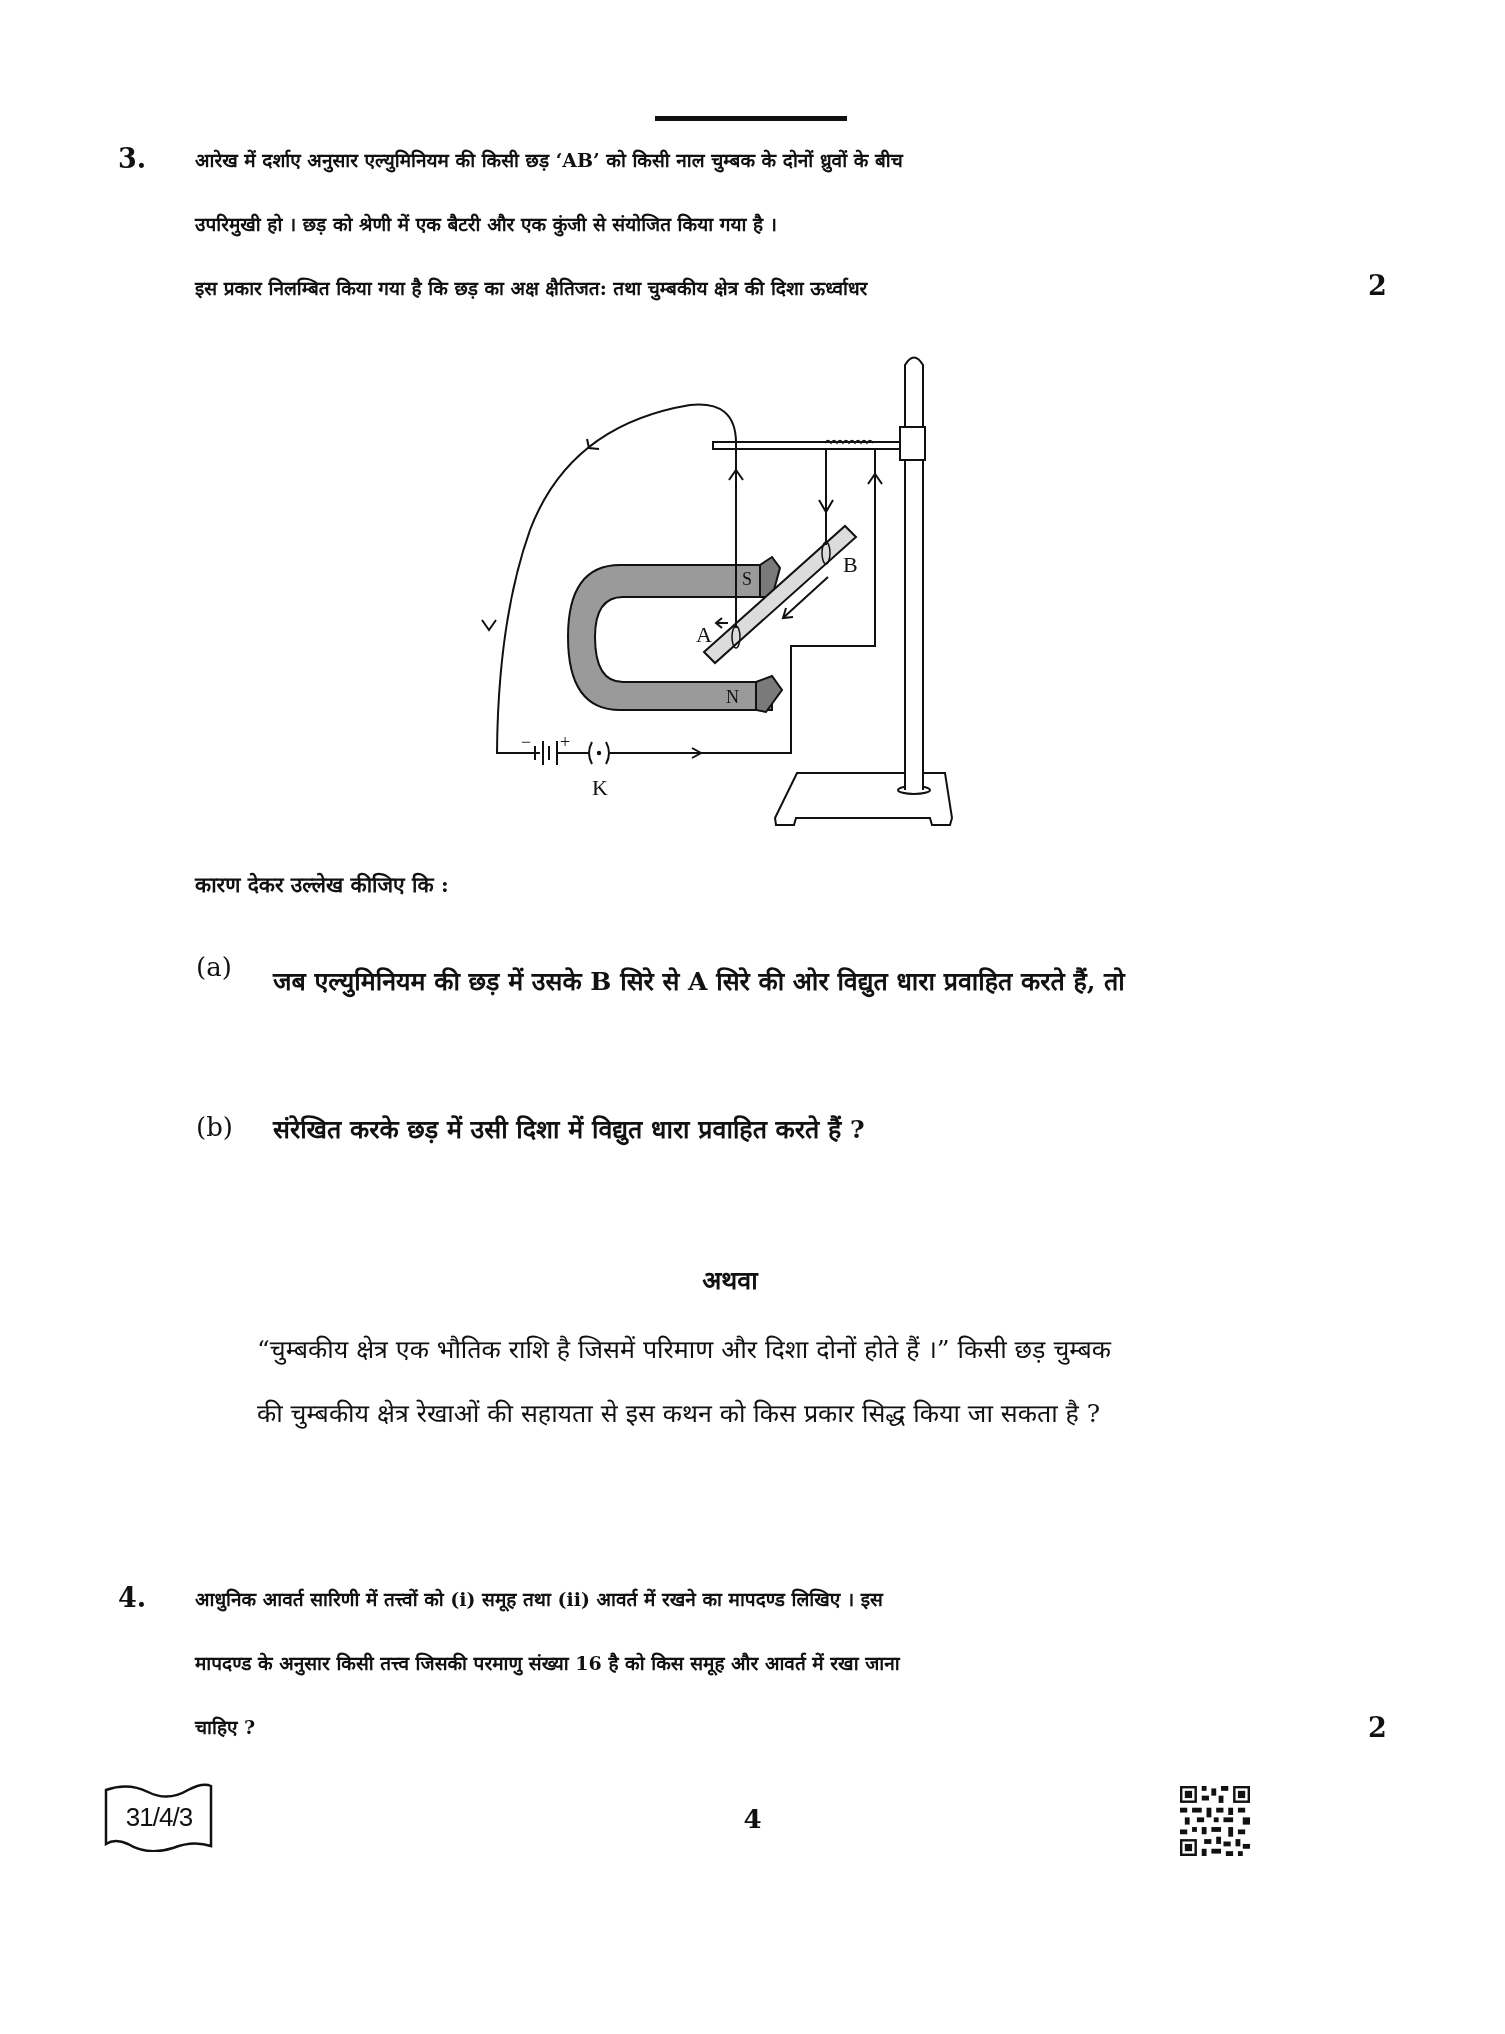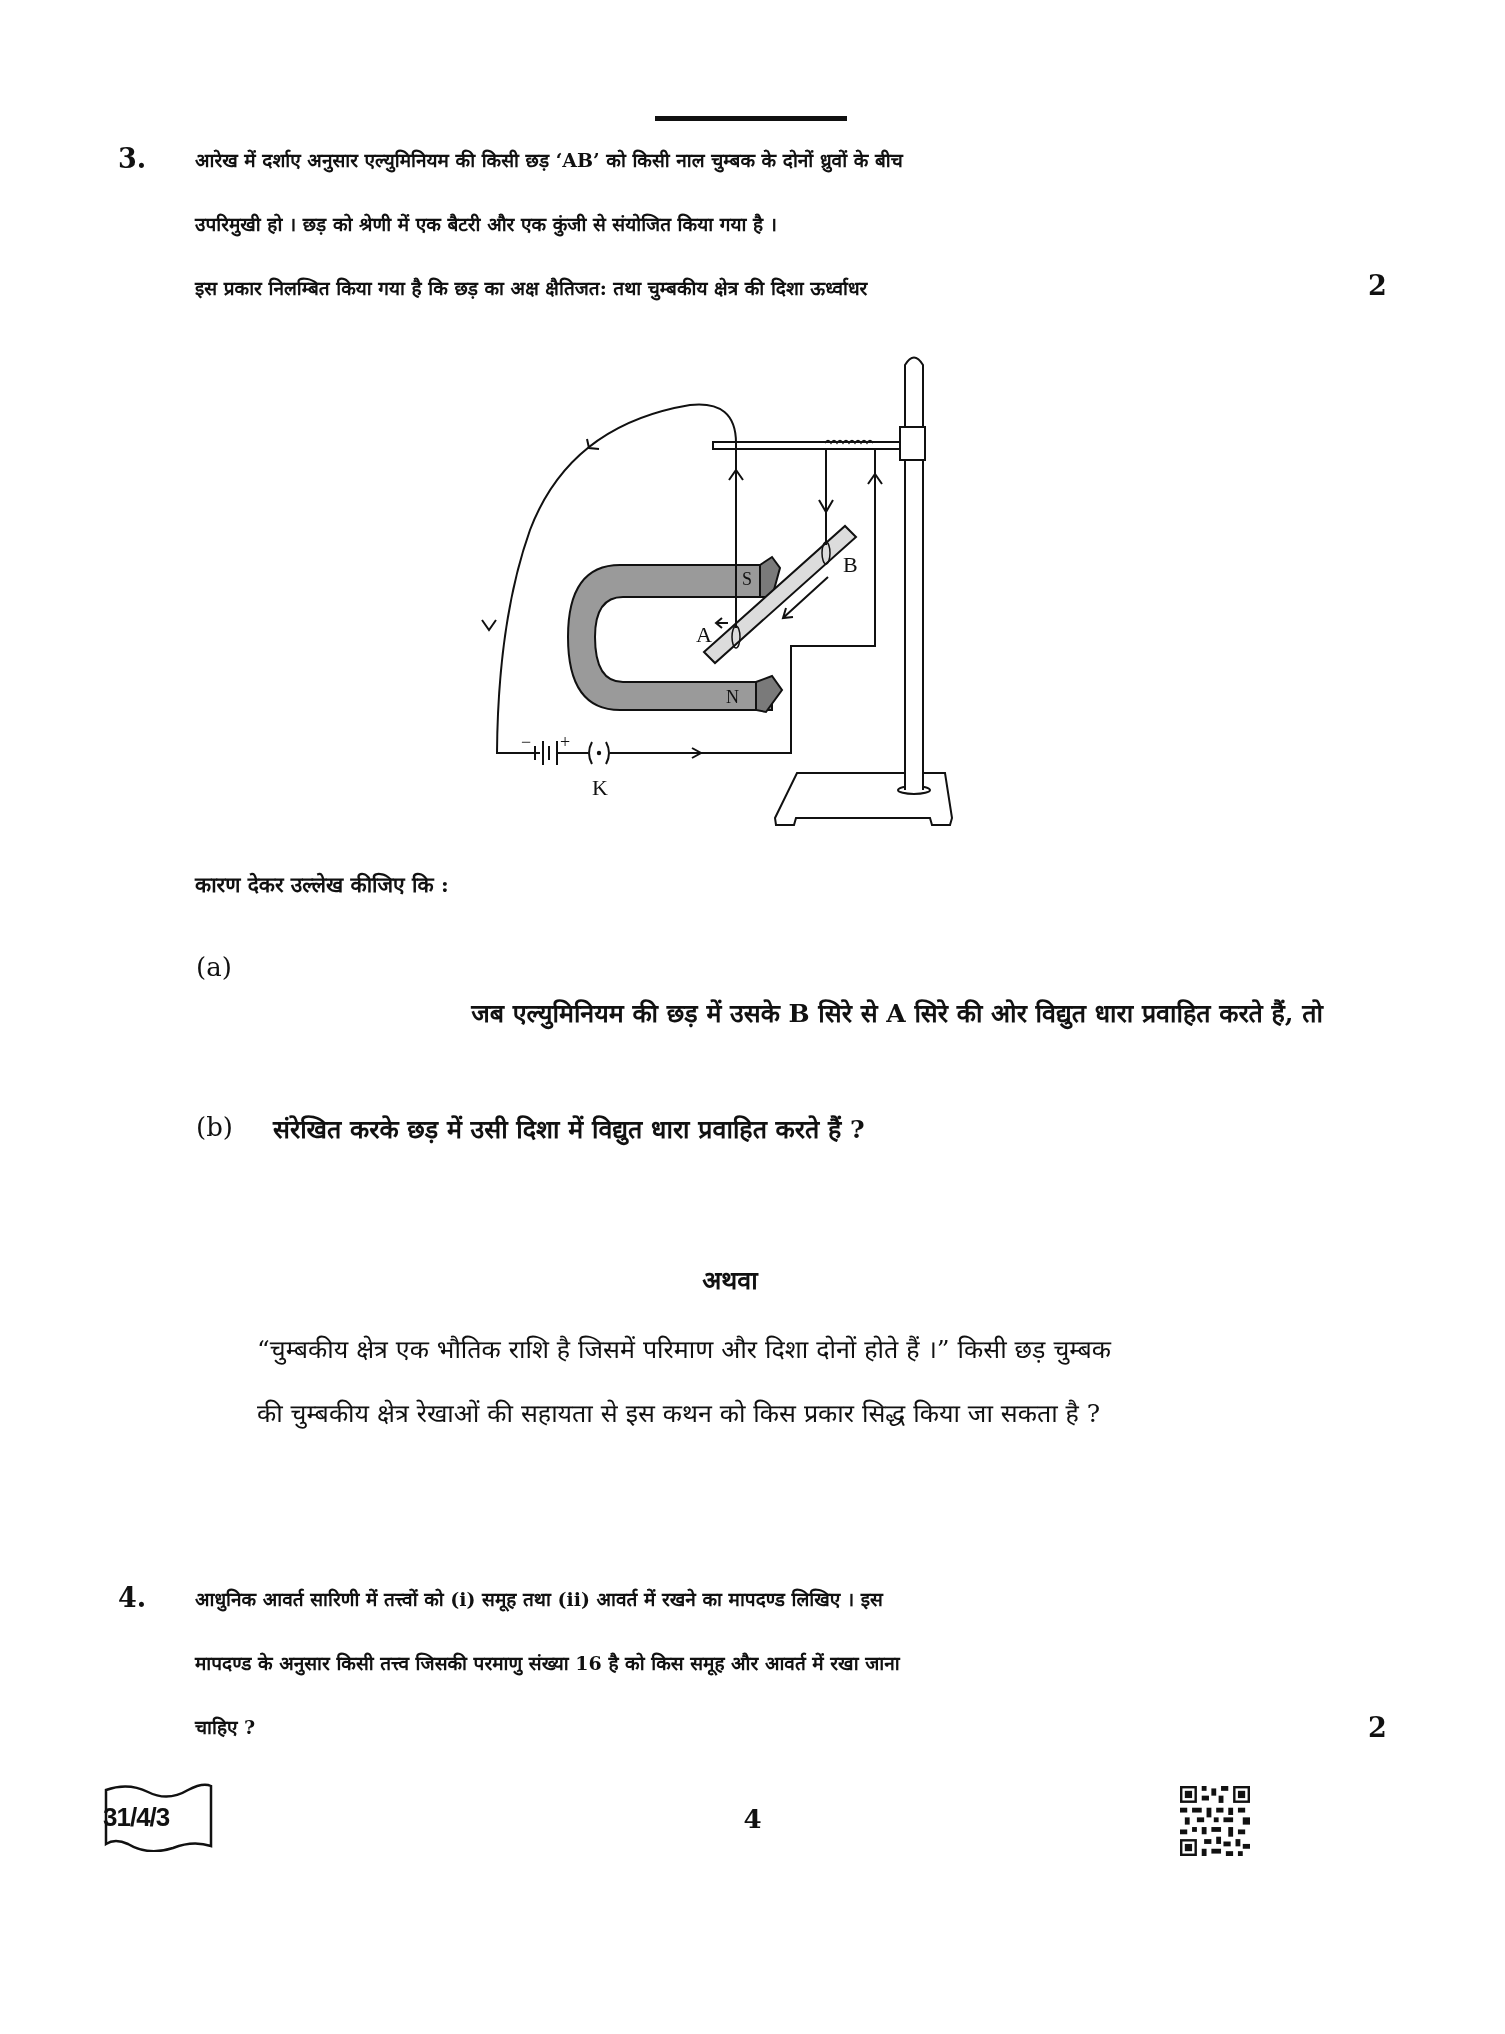"जब एल्युमिनियम की छड़ में" div.sub-text { text-align: right -> none; top: 982px -> 950px }
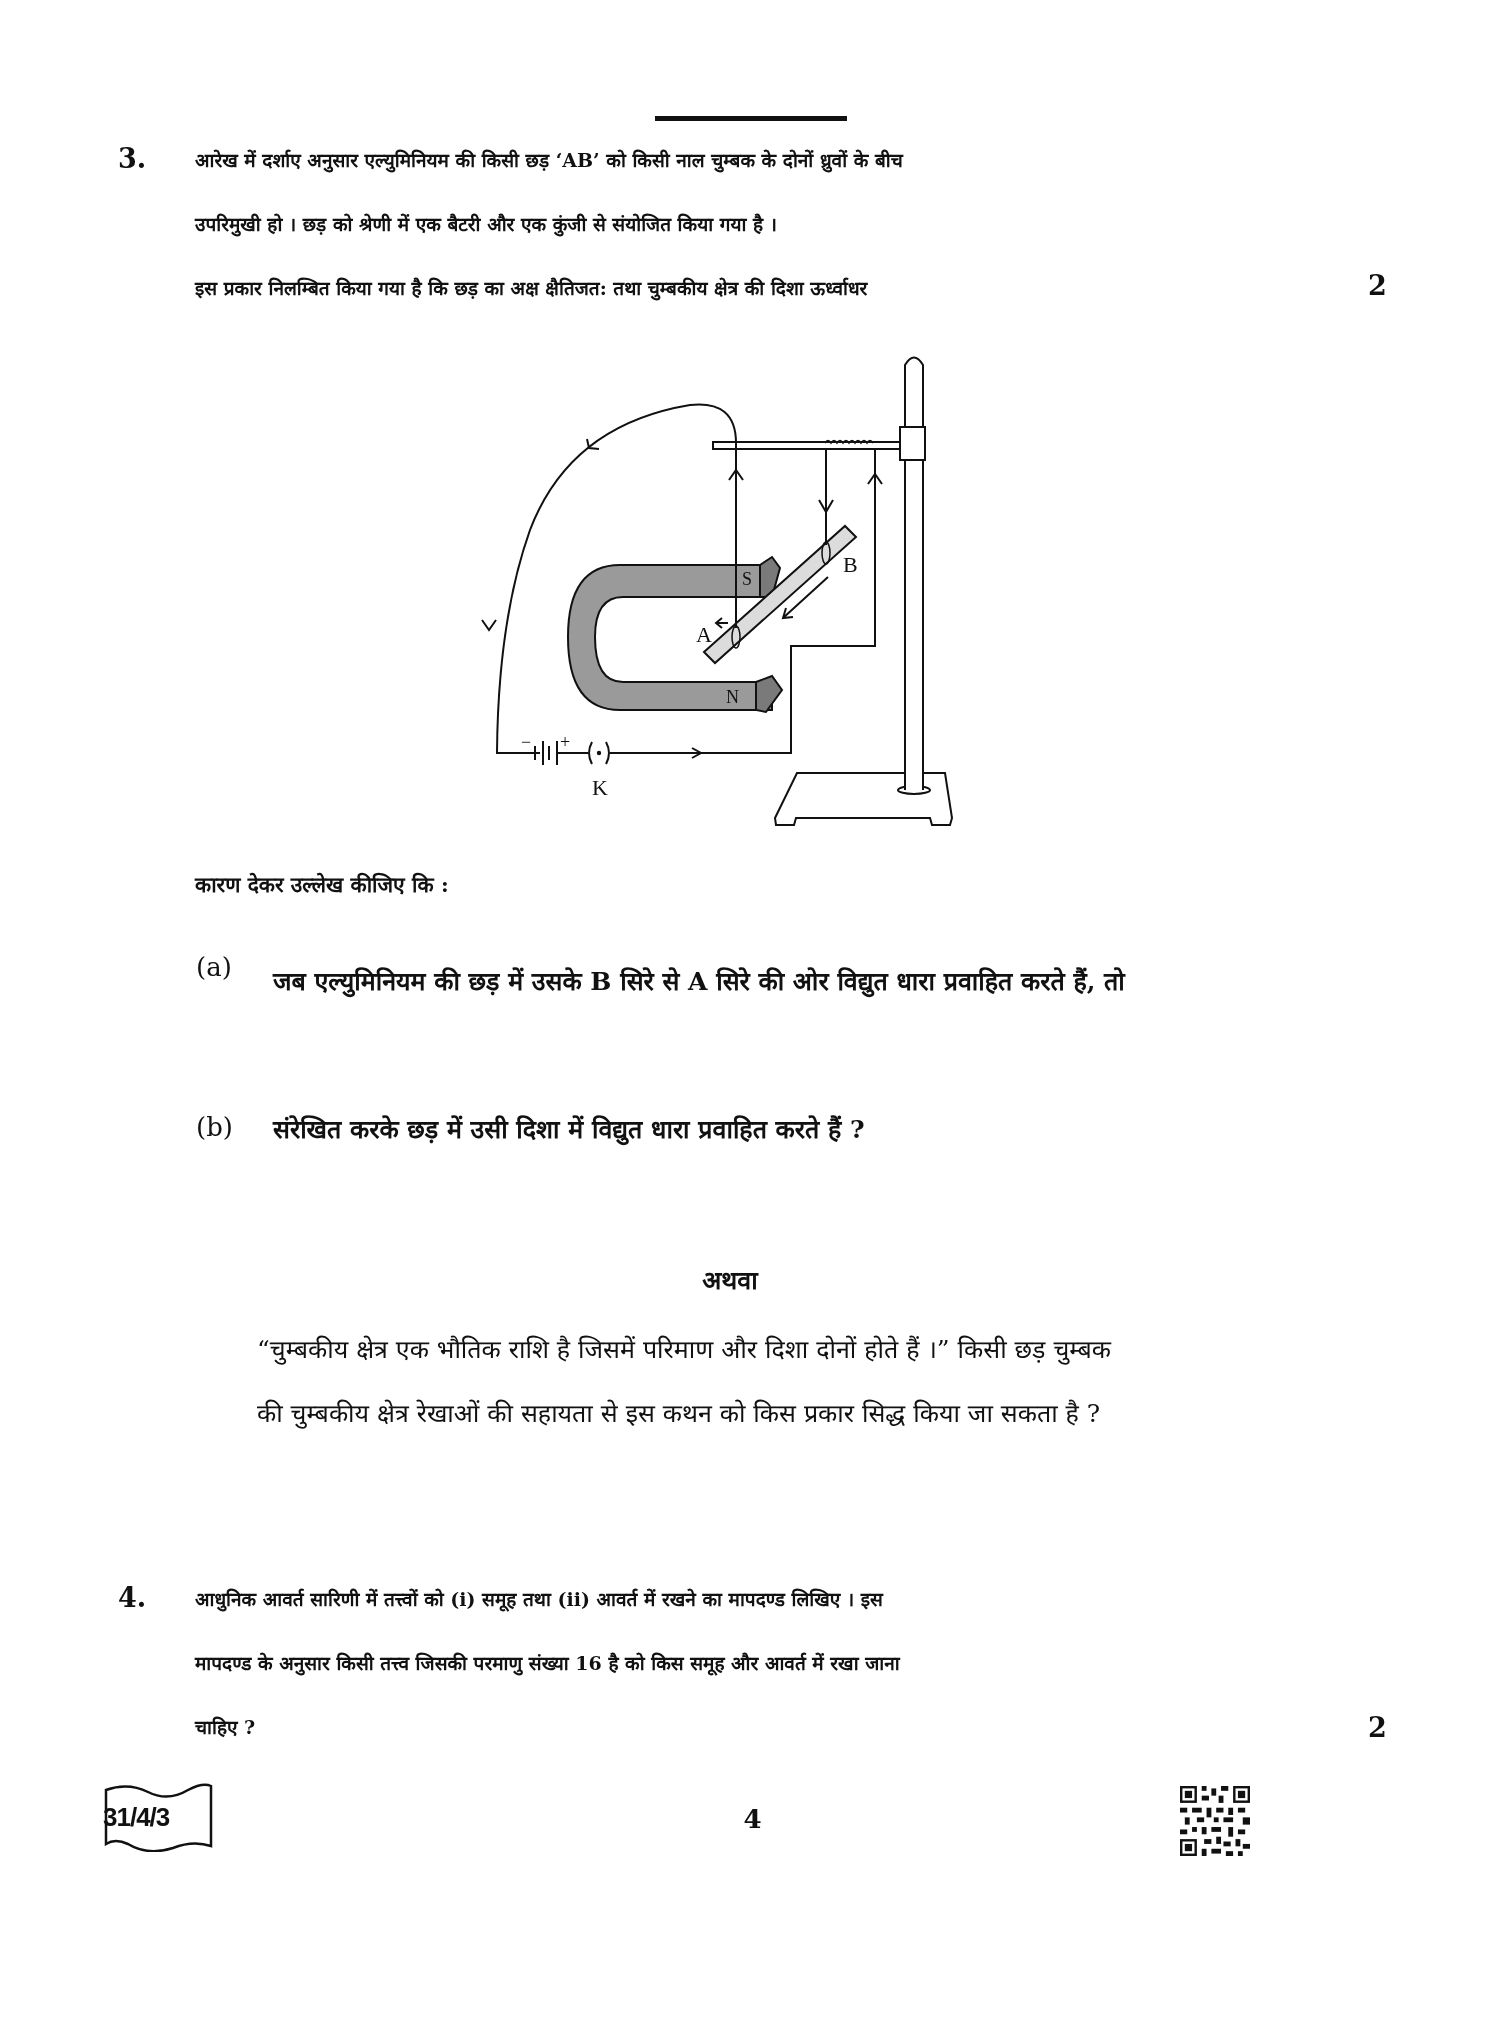"31/4/3" .footer-code span { font-weight: bold -> normal; text-align: none -> center }
